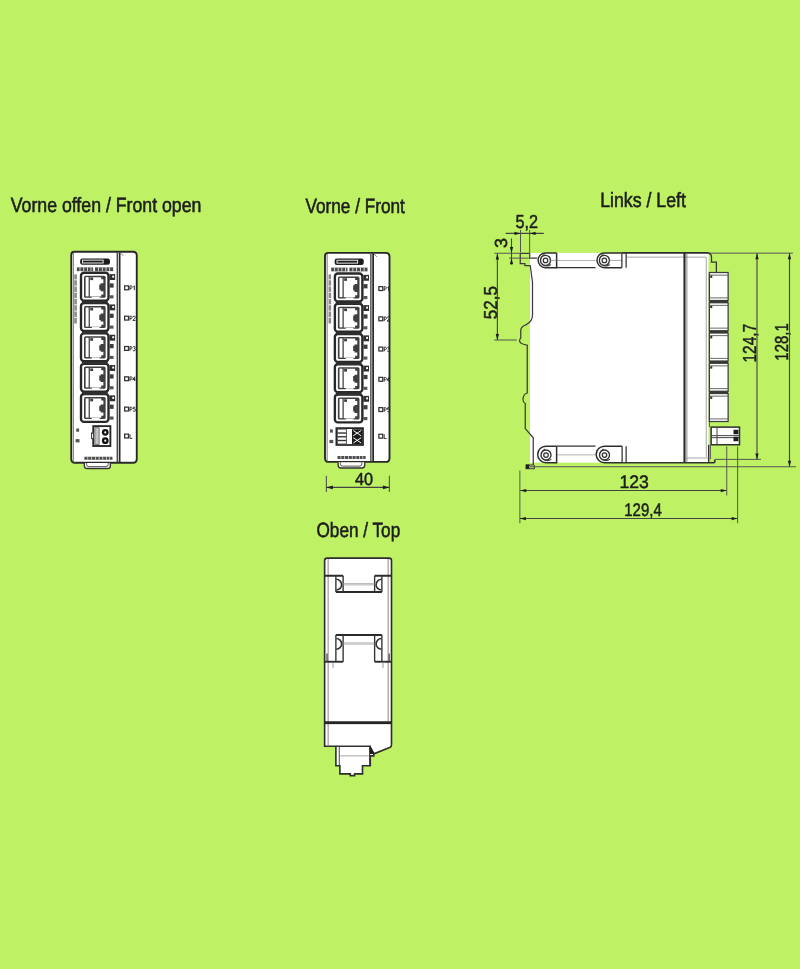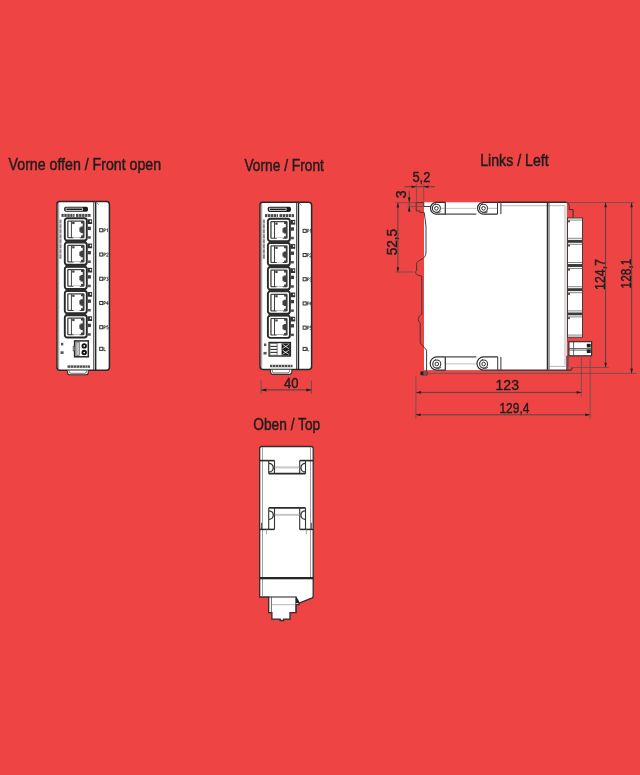"Vorne offen / Front open" .page { background: #ef4444 -> #bef264 }
